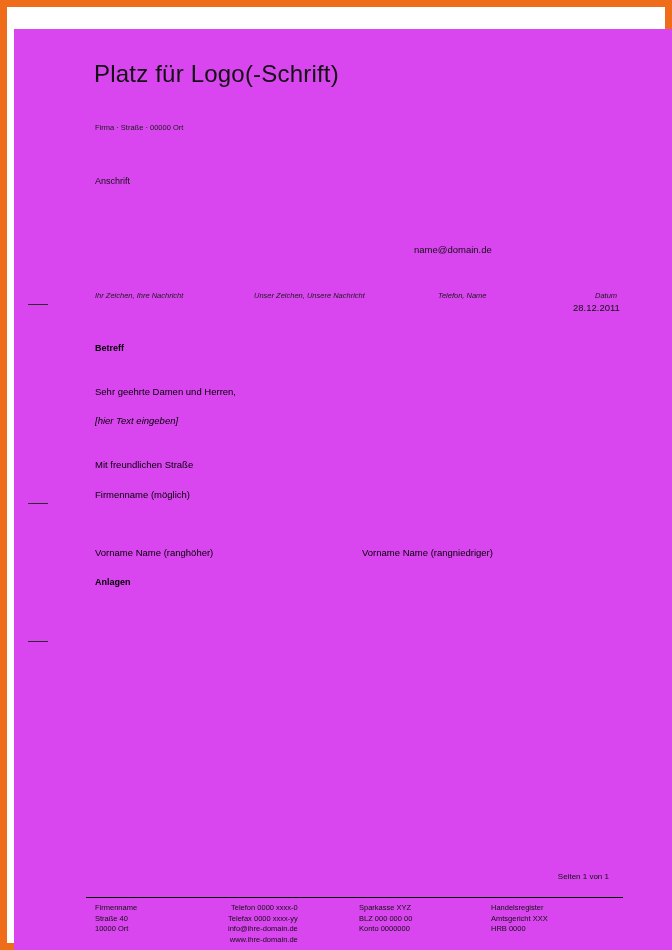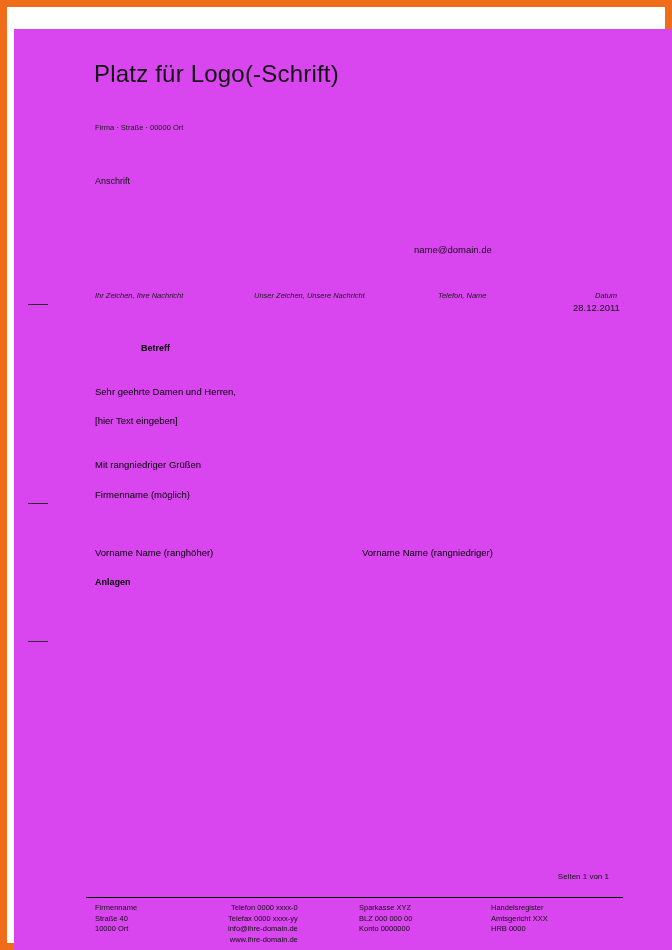"Betreff" .subject { margin-left: 46px -> none }
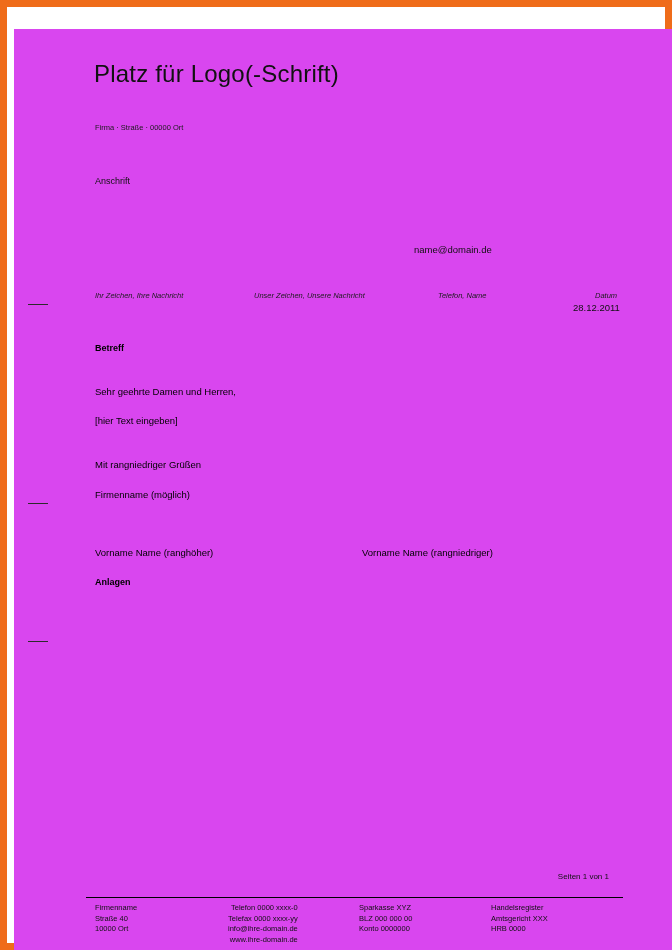"[hier Text eingeben]" .body-placeholder { font-style: none -> italic }
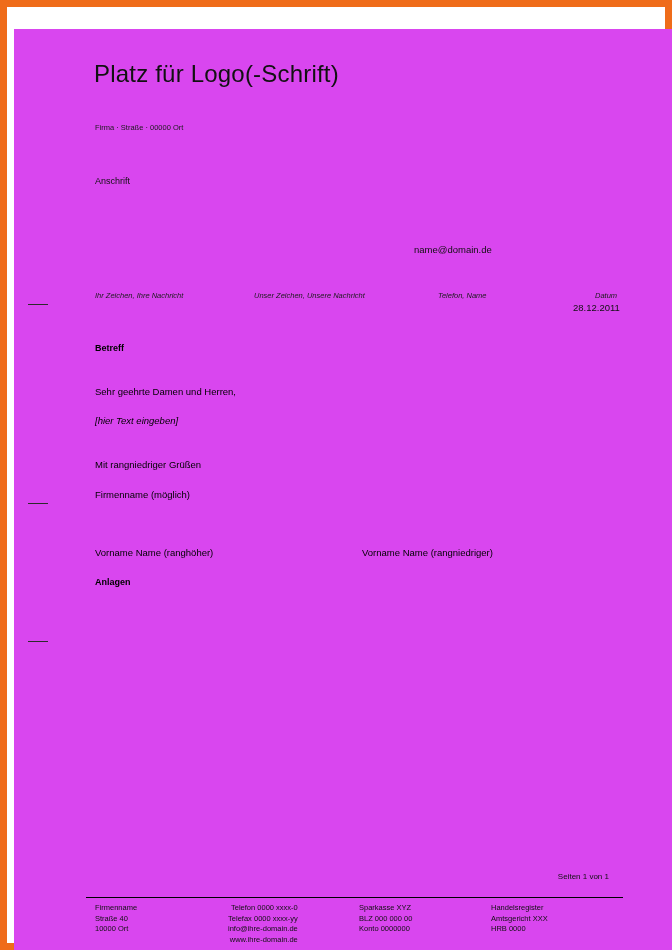"Mit rangniedriger Grüßen" div.closing { text: rangniedriger Grüßen -> freundlichen Straße }
